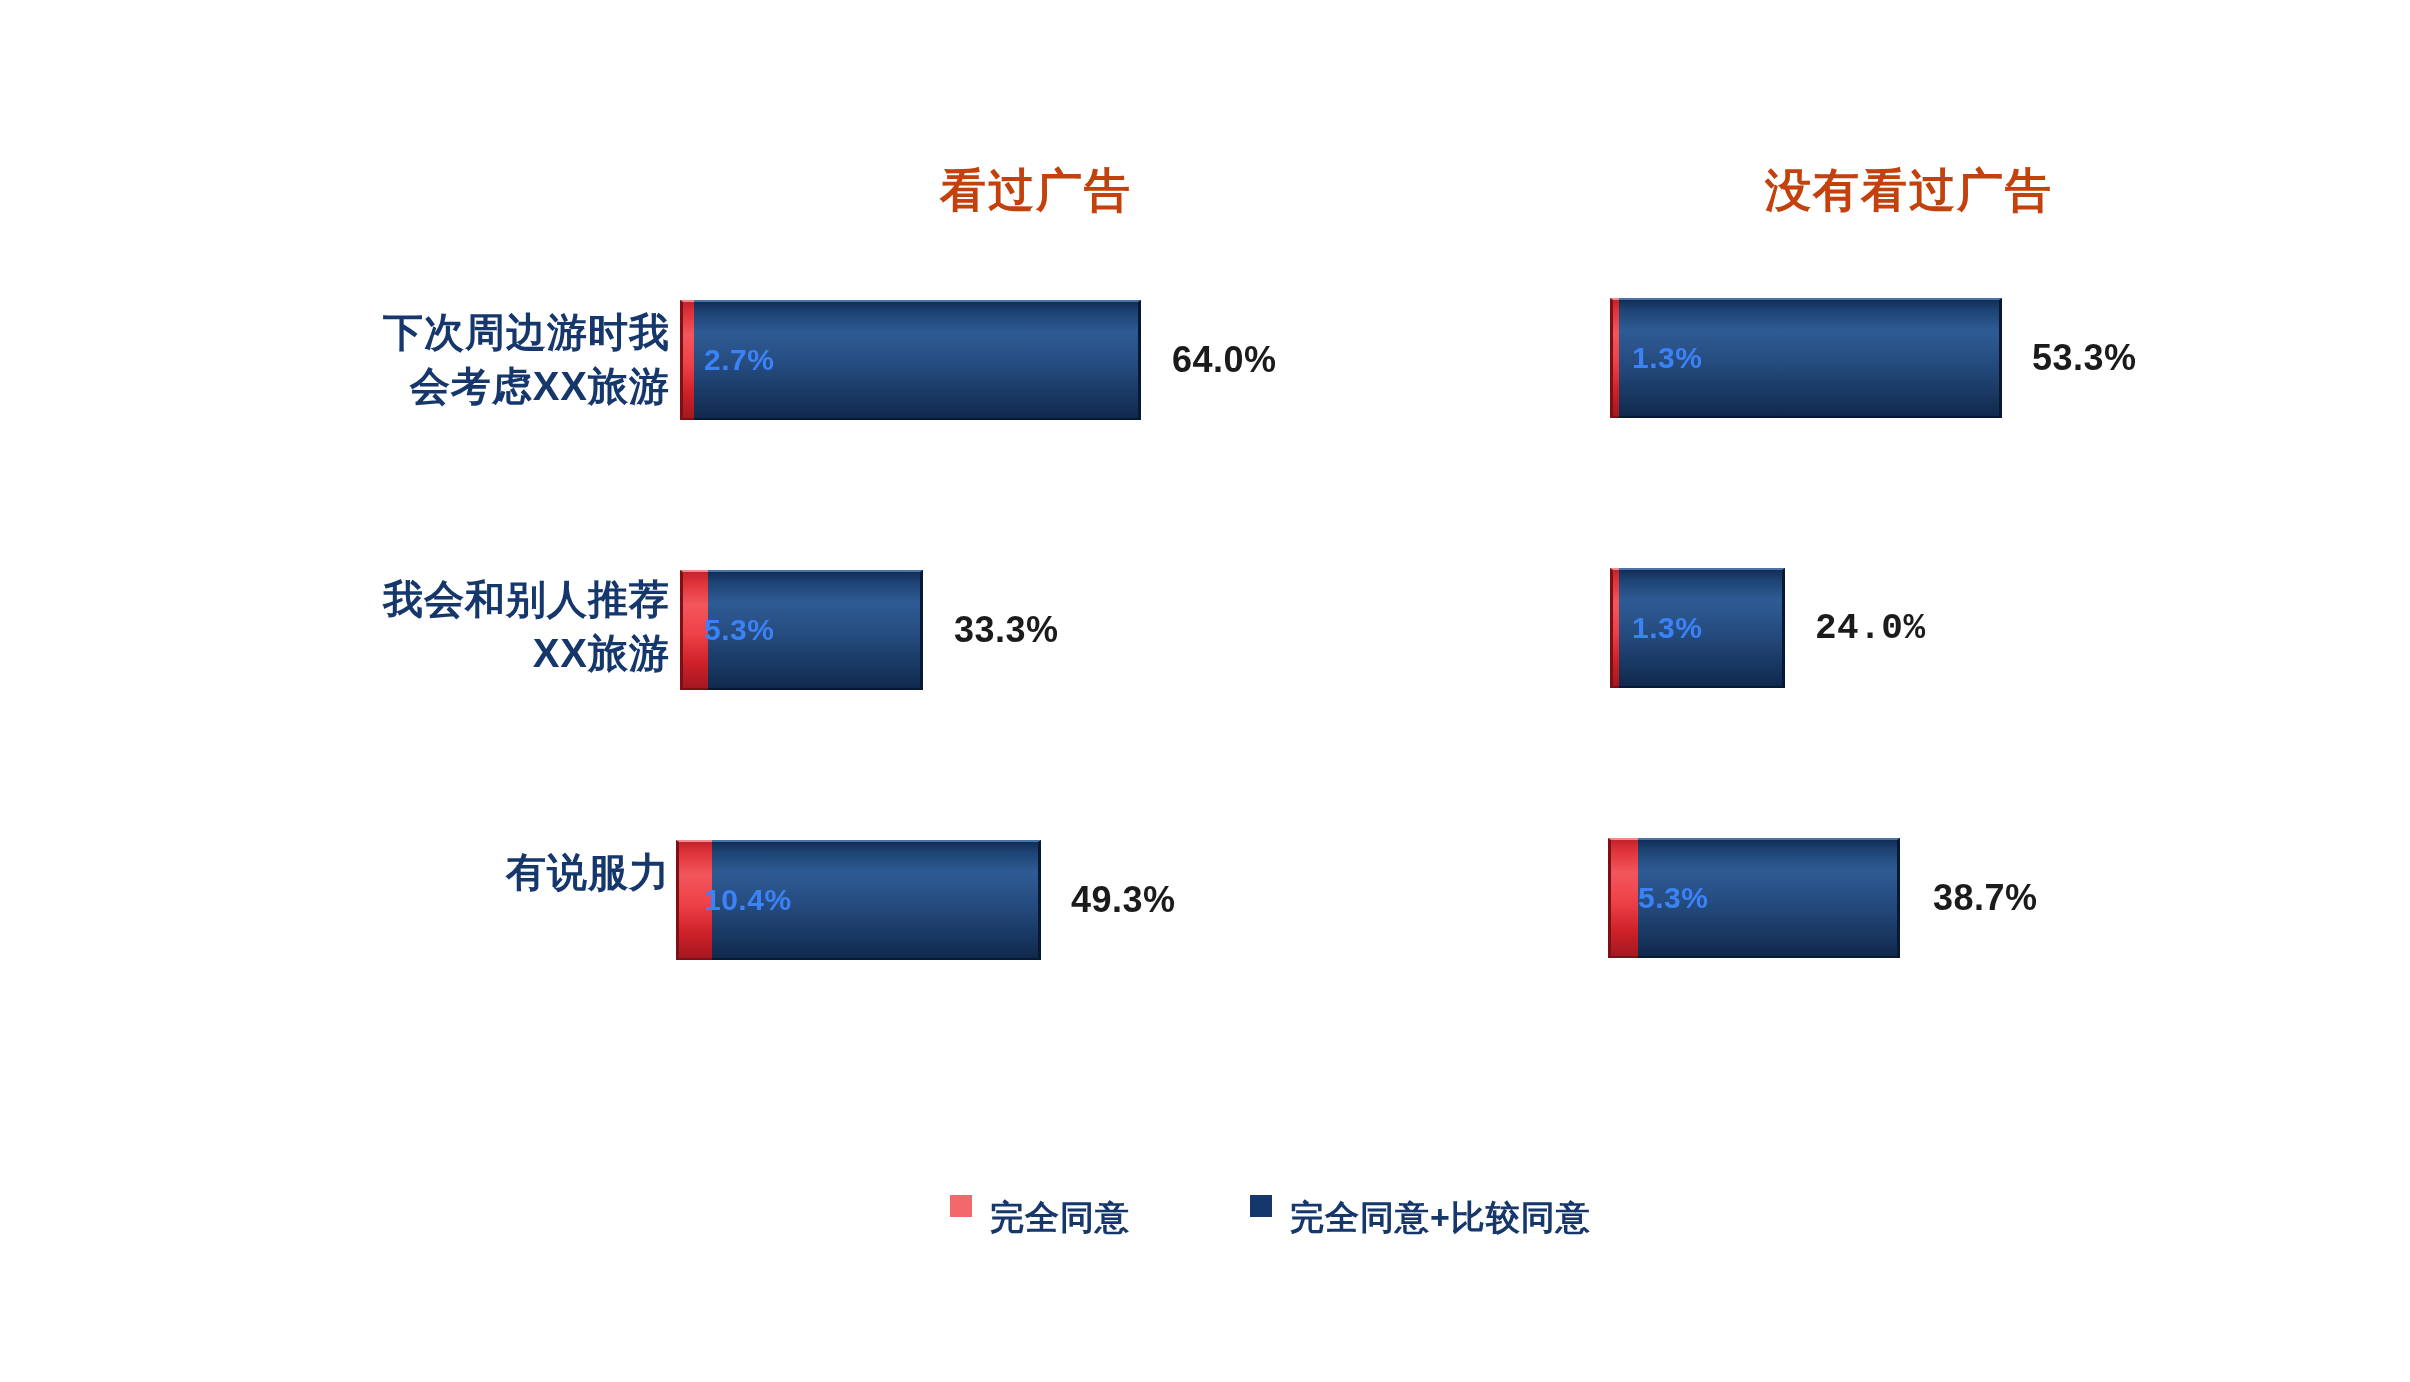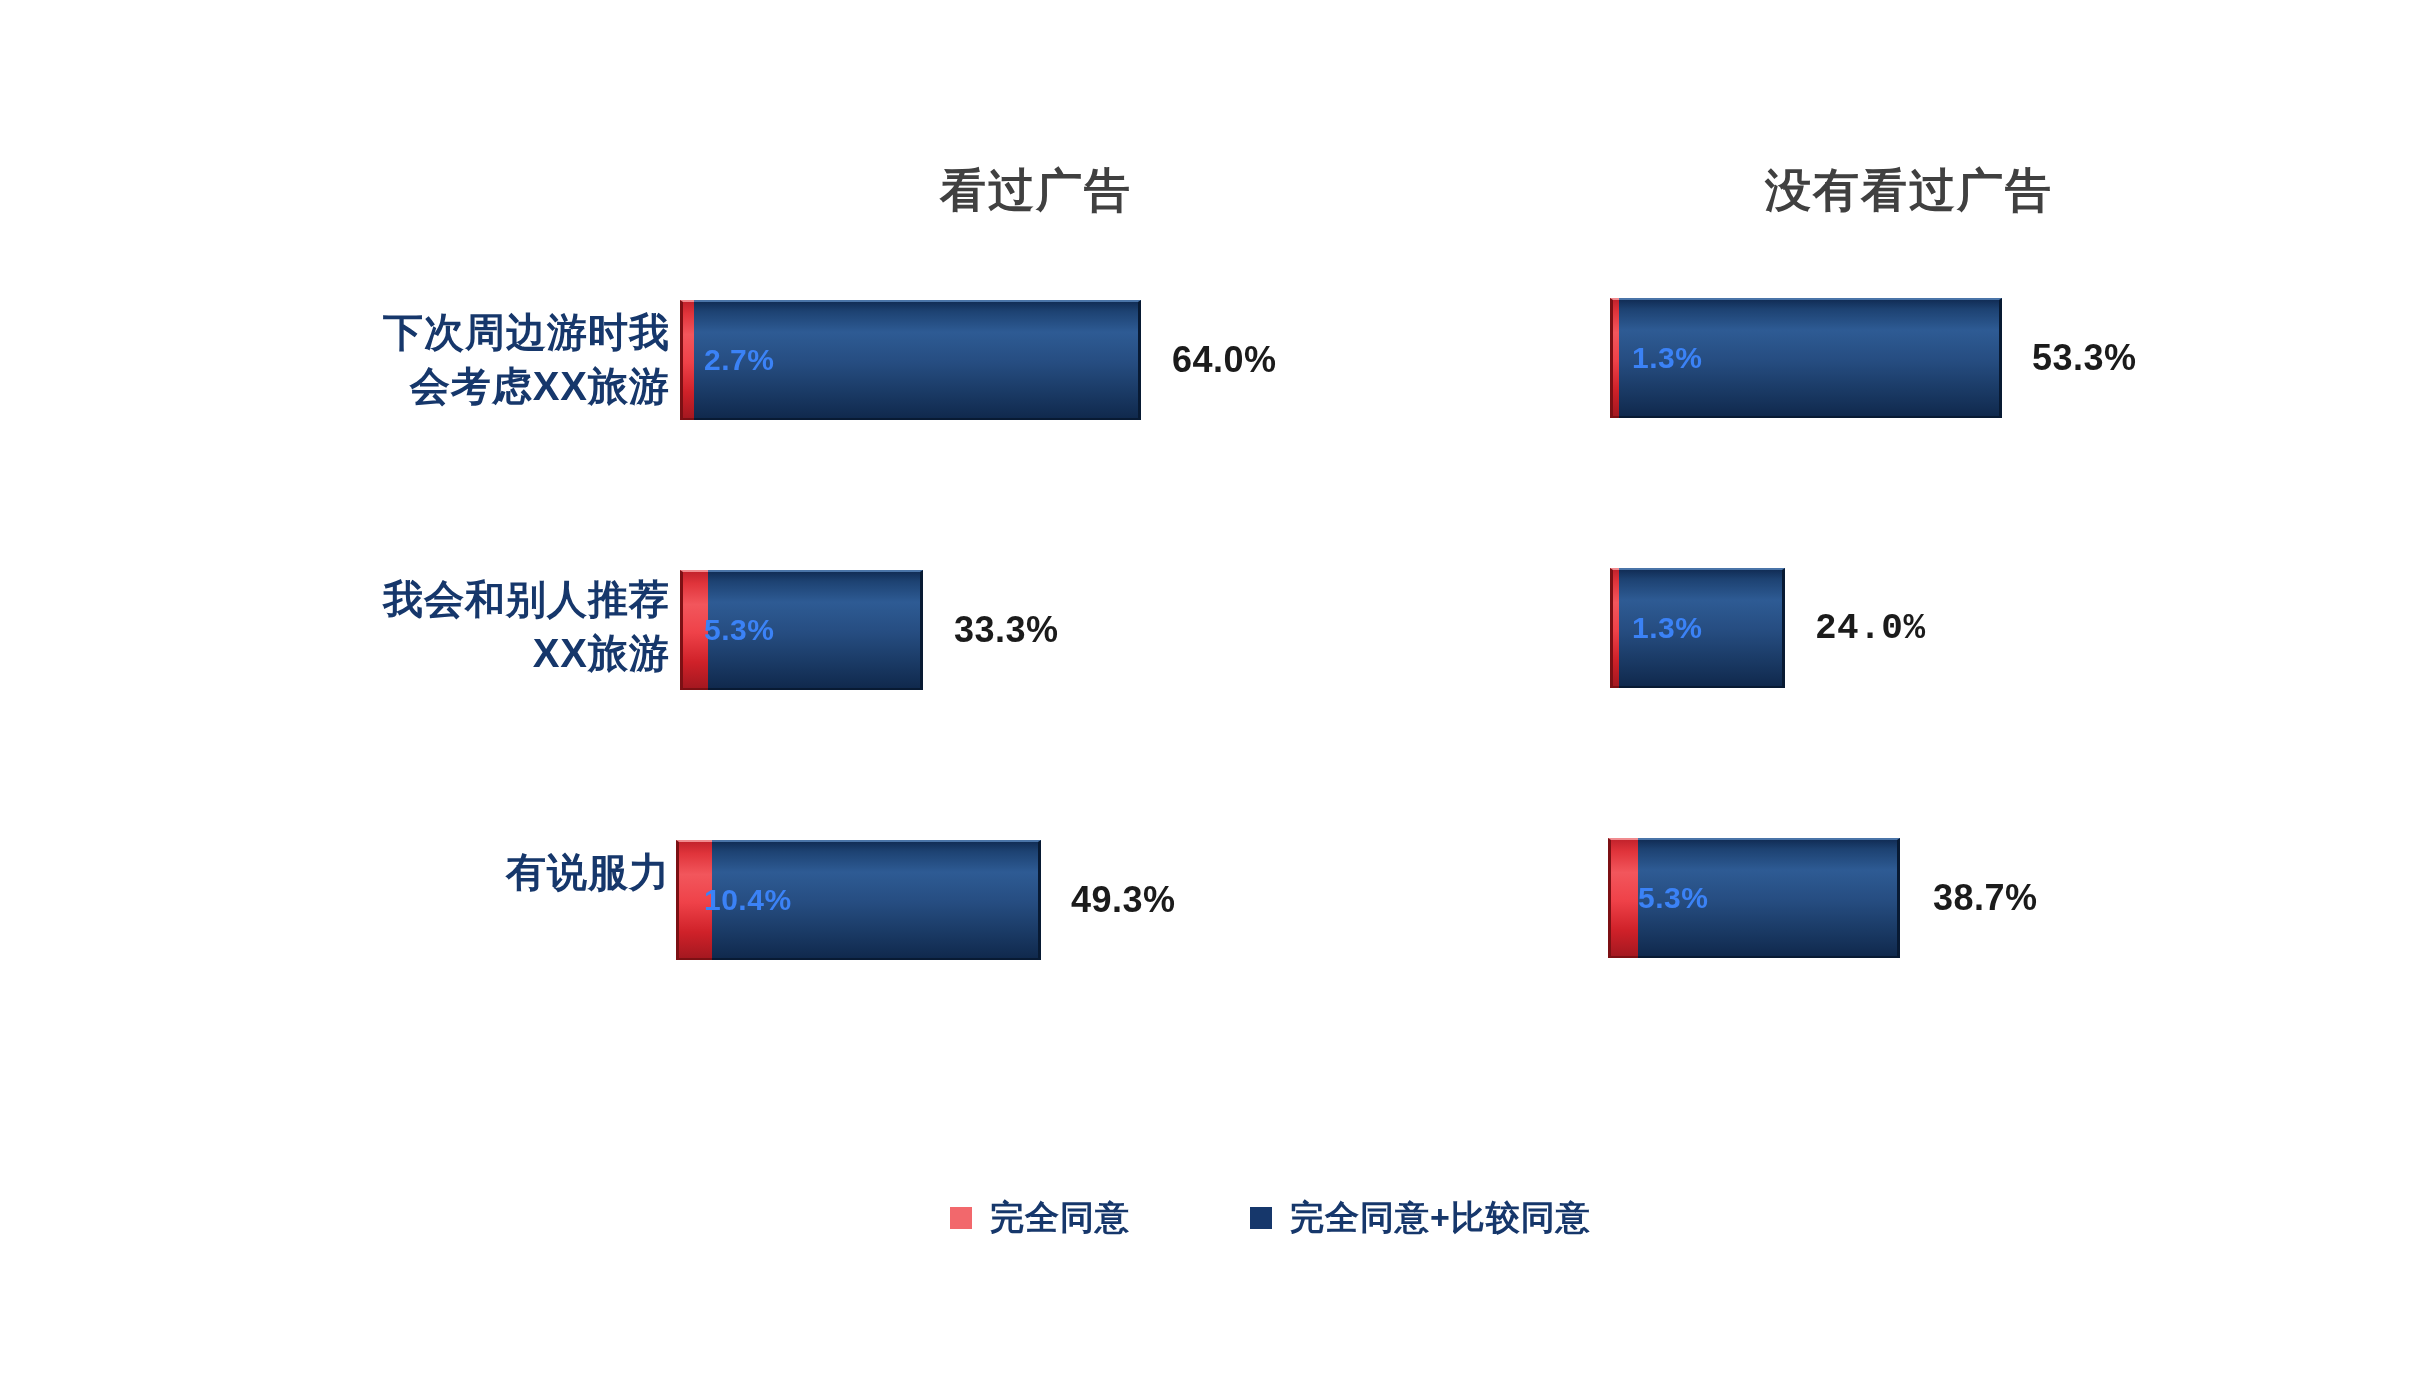"看过广告" .col-header { color: #404040 -> #c2410c }
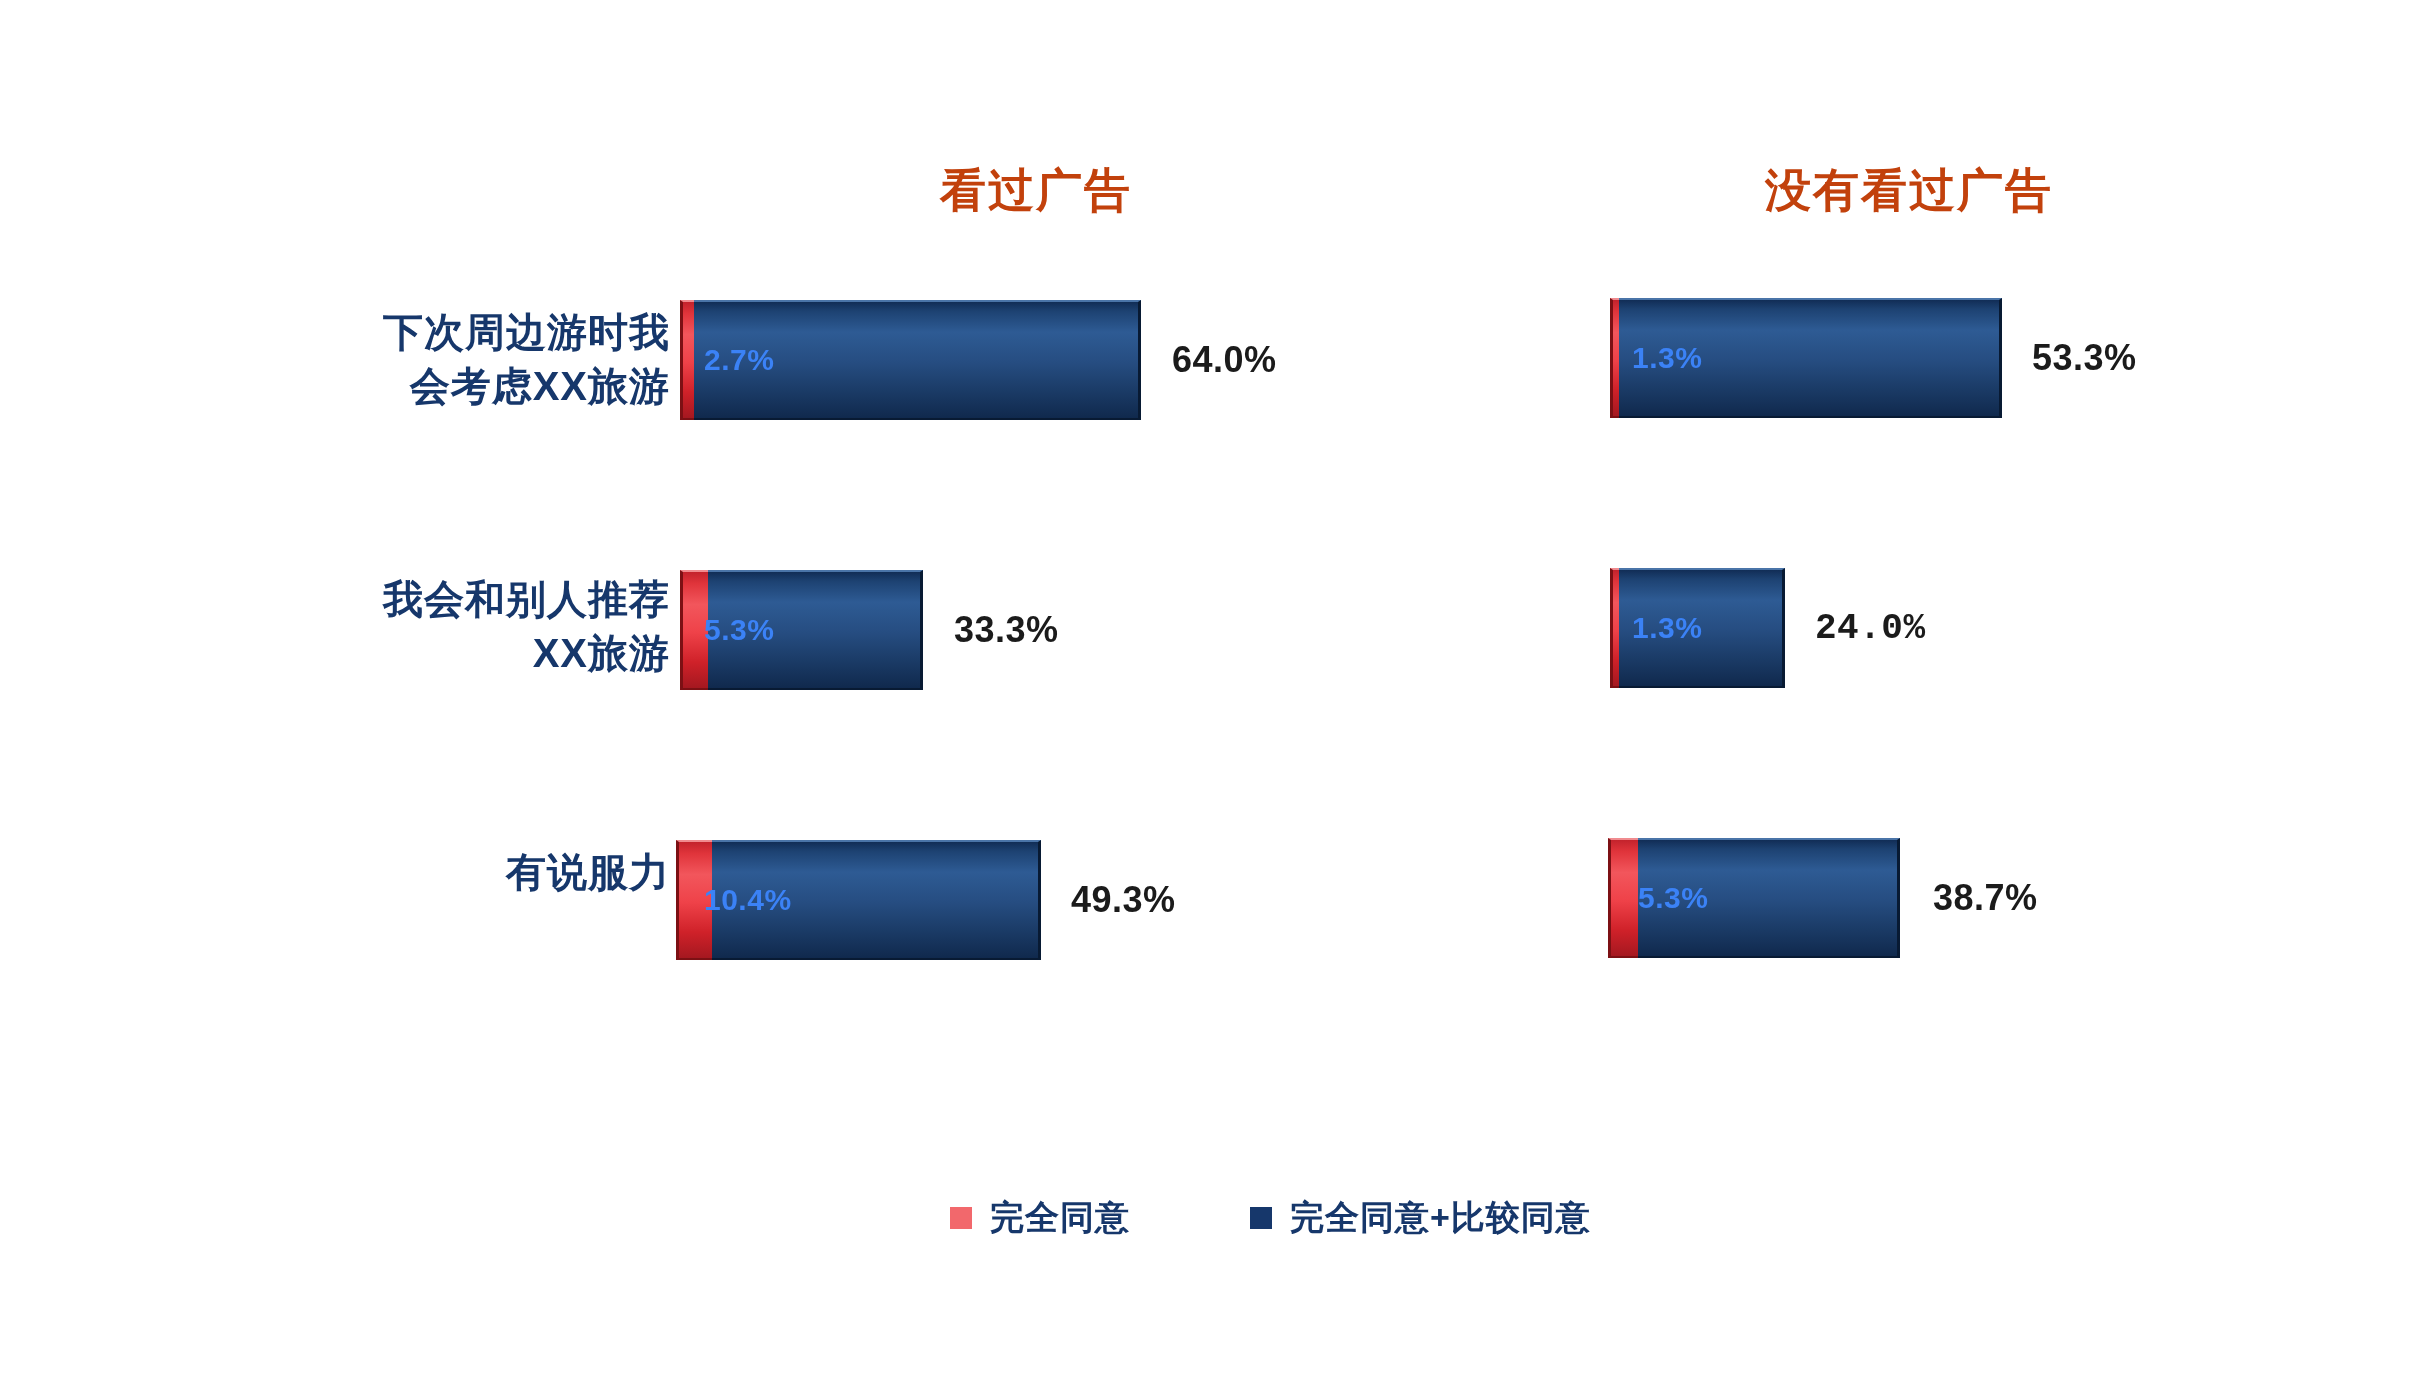"完全同意" .legend-item { align-items: center -> flex-start }
